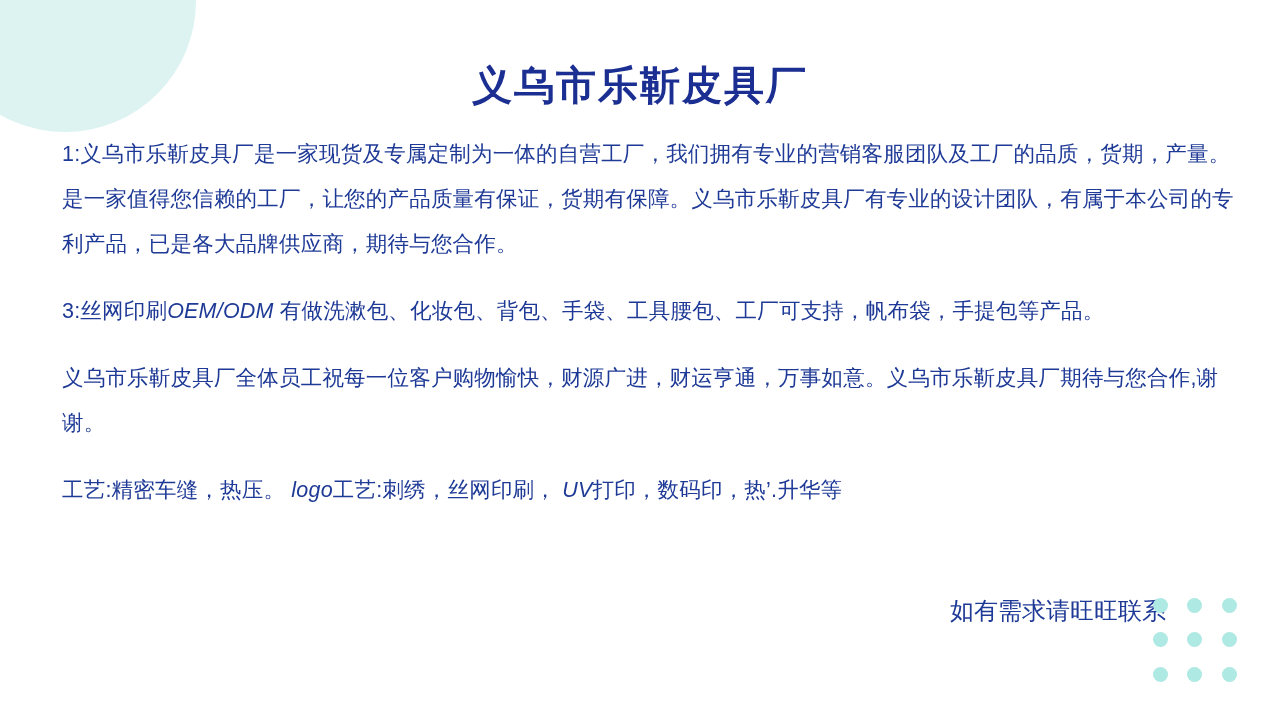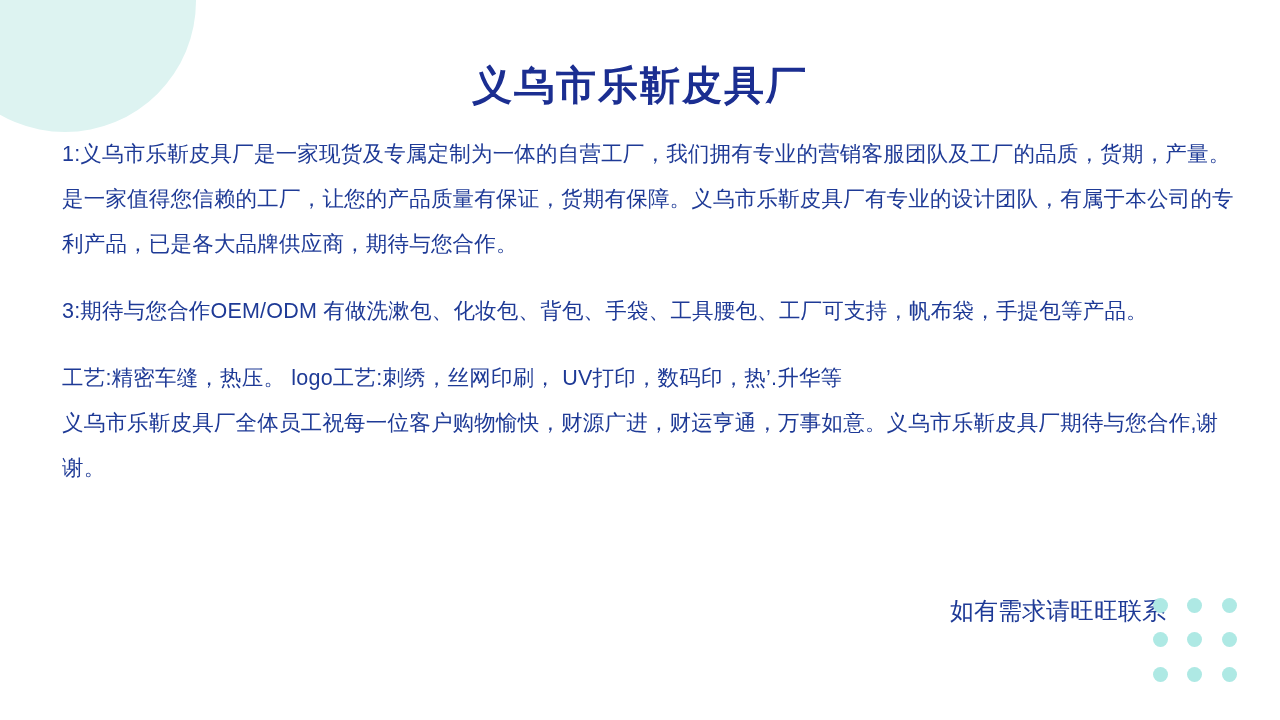"3:期待与您合作" span { text: 3:期待与您合作 -> 3:丝网印刷 }
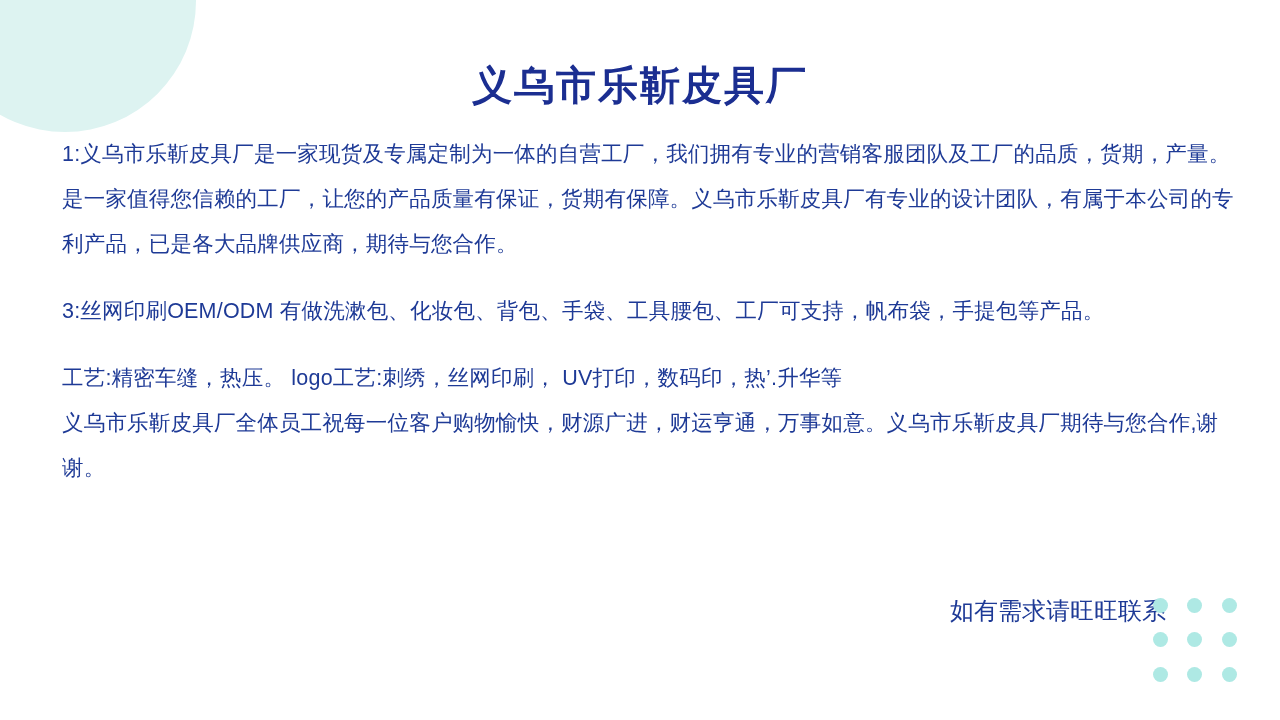"OEM/ODM" .it { font-style: none -> italic }
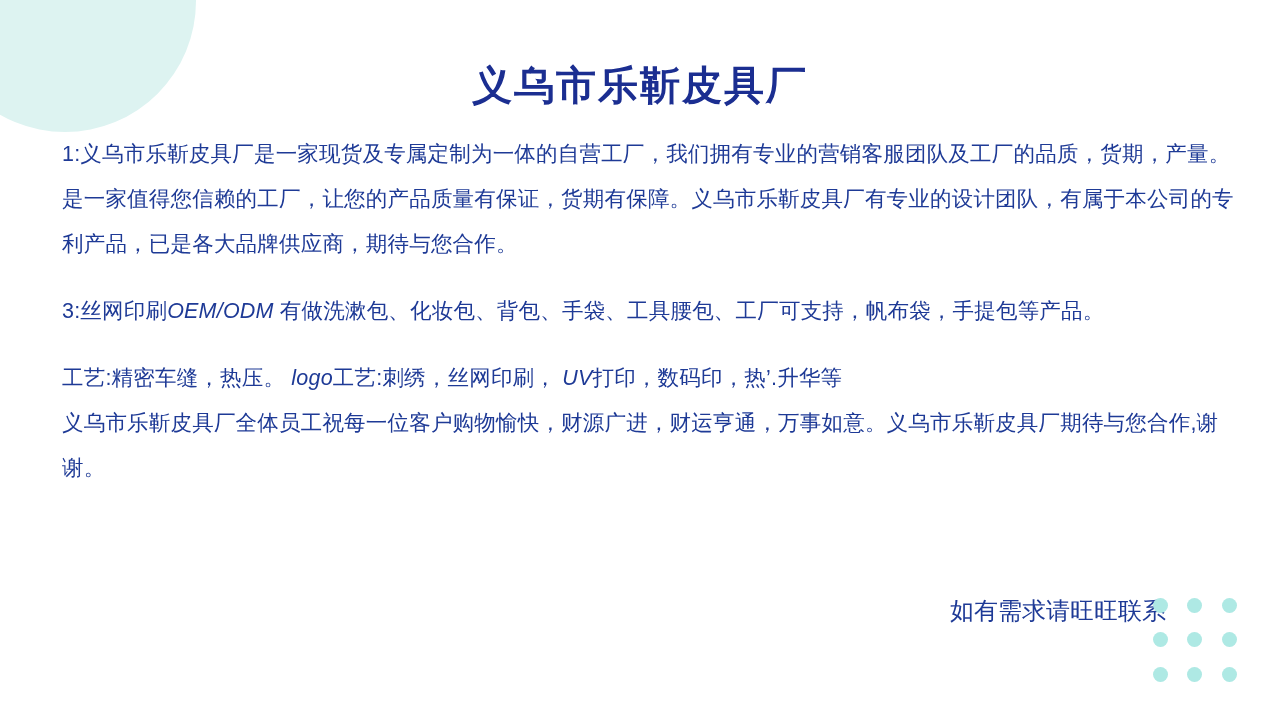"工艺:精密车缝，热压。 logo工艺:刺绣，丝网印刷，" p.para { order: before "义乌市乐靳皮具厂全体员工祝每一位客户购物愉快，财源广进，财运亨通，万事如意。义乌" -> after "义乌市乐靳皮具厂全体员工祝每一位客户购物愉快，财源广进，财运亨通，万事如意。义乌" }
